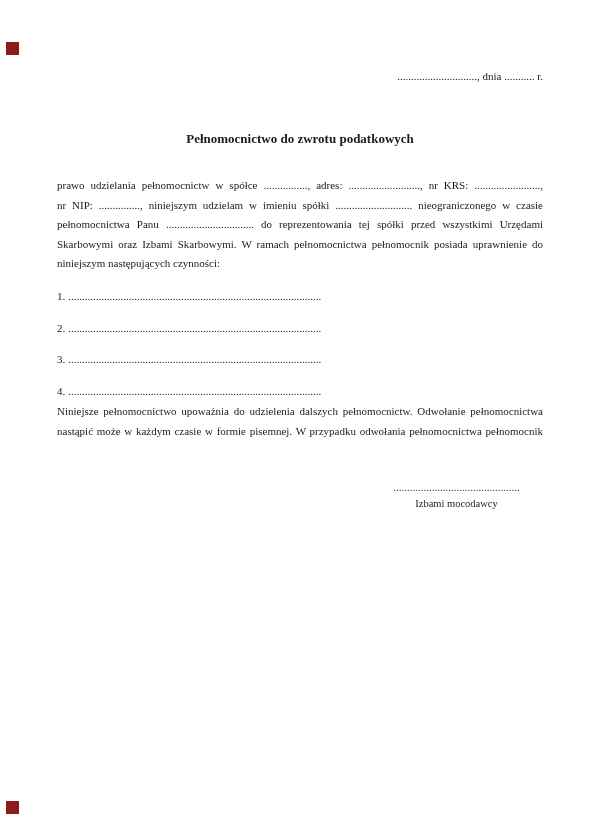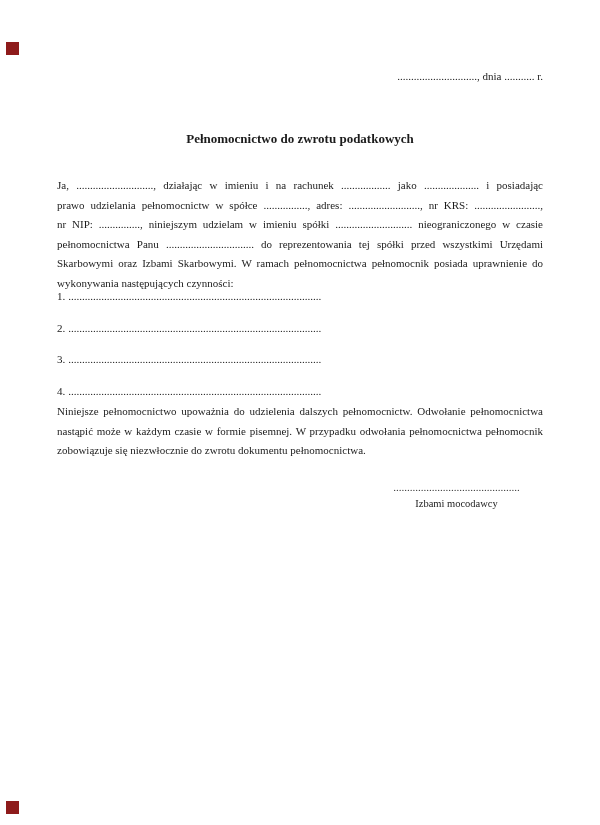"Ja, ............................," div.jline { html: <div>Ja, ............................, działając w imieniu i na rachunek .................. jako .................... i posiadając</div> -> none }
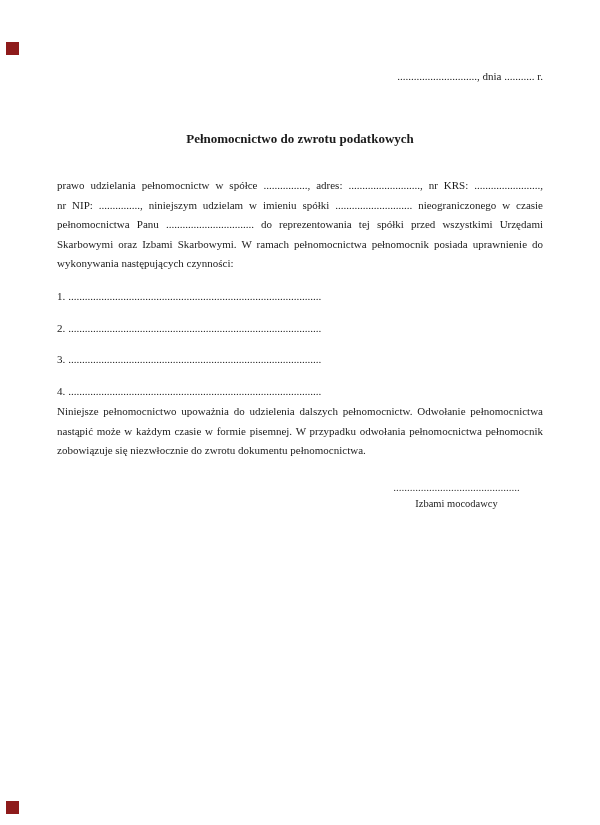"wykonywania następujących czynności:" div.lline { text: wykonywania -> niniejszym }
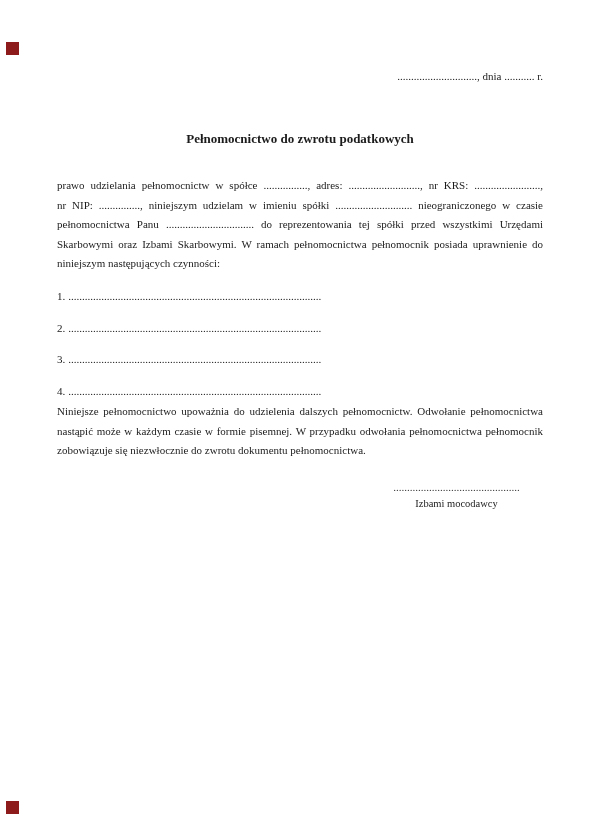"zobowiązuje się niezwłocznie do zwrotu" div.lline { html: <div>zobowiązuje się niezwłocznie do zwrotu dokumentu pełnomocnictwa.</div> -> none }
